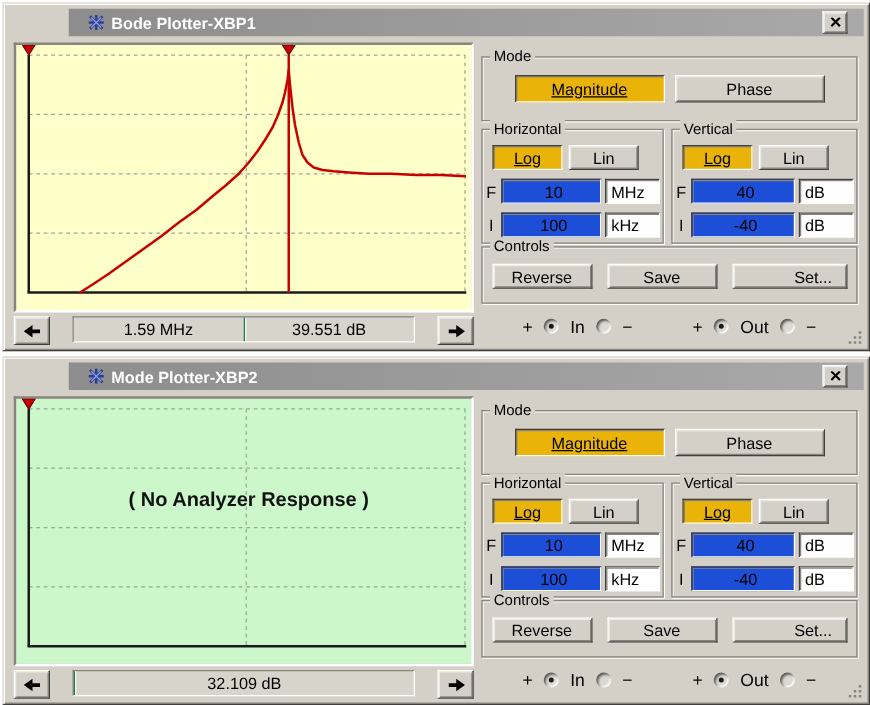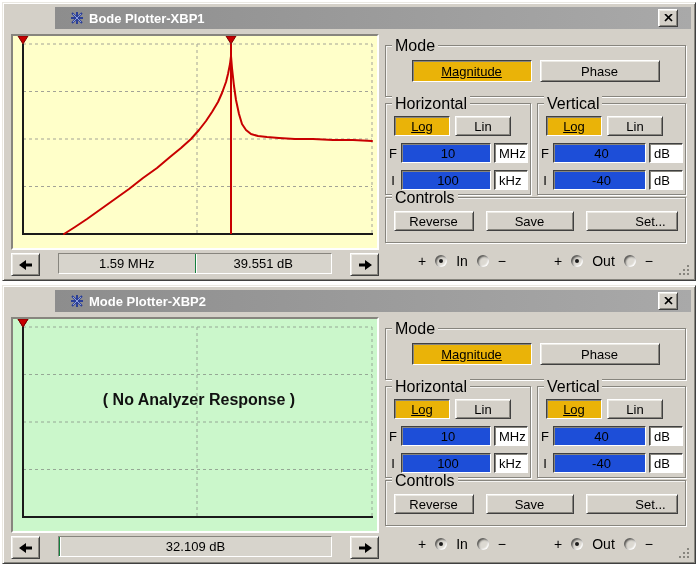"Mode" .gb-label { font-size: 16px -> 12px }
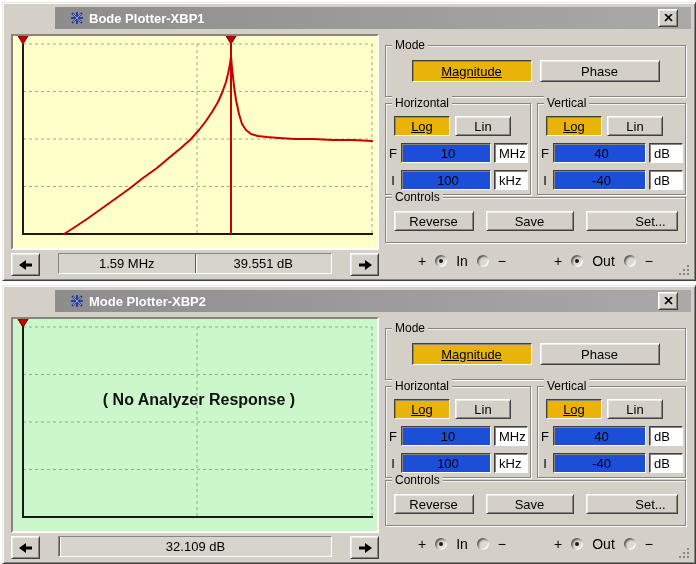"MHz" .unit { width: 34px -> 44px }
